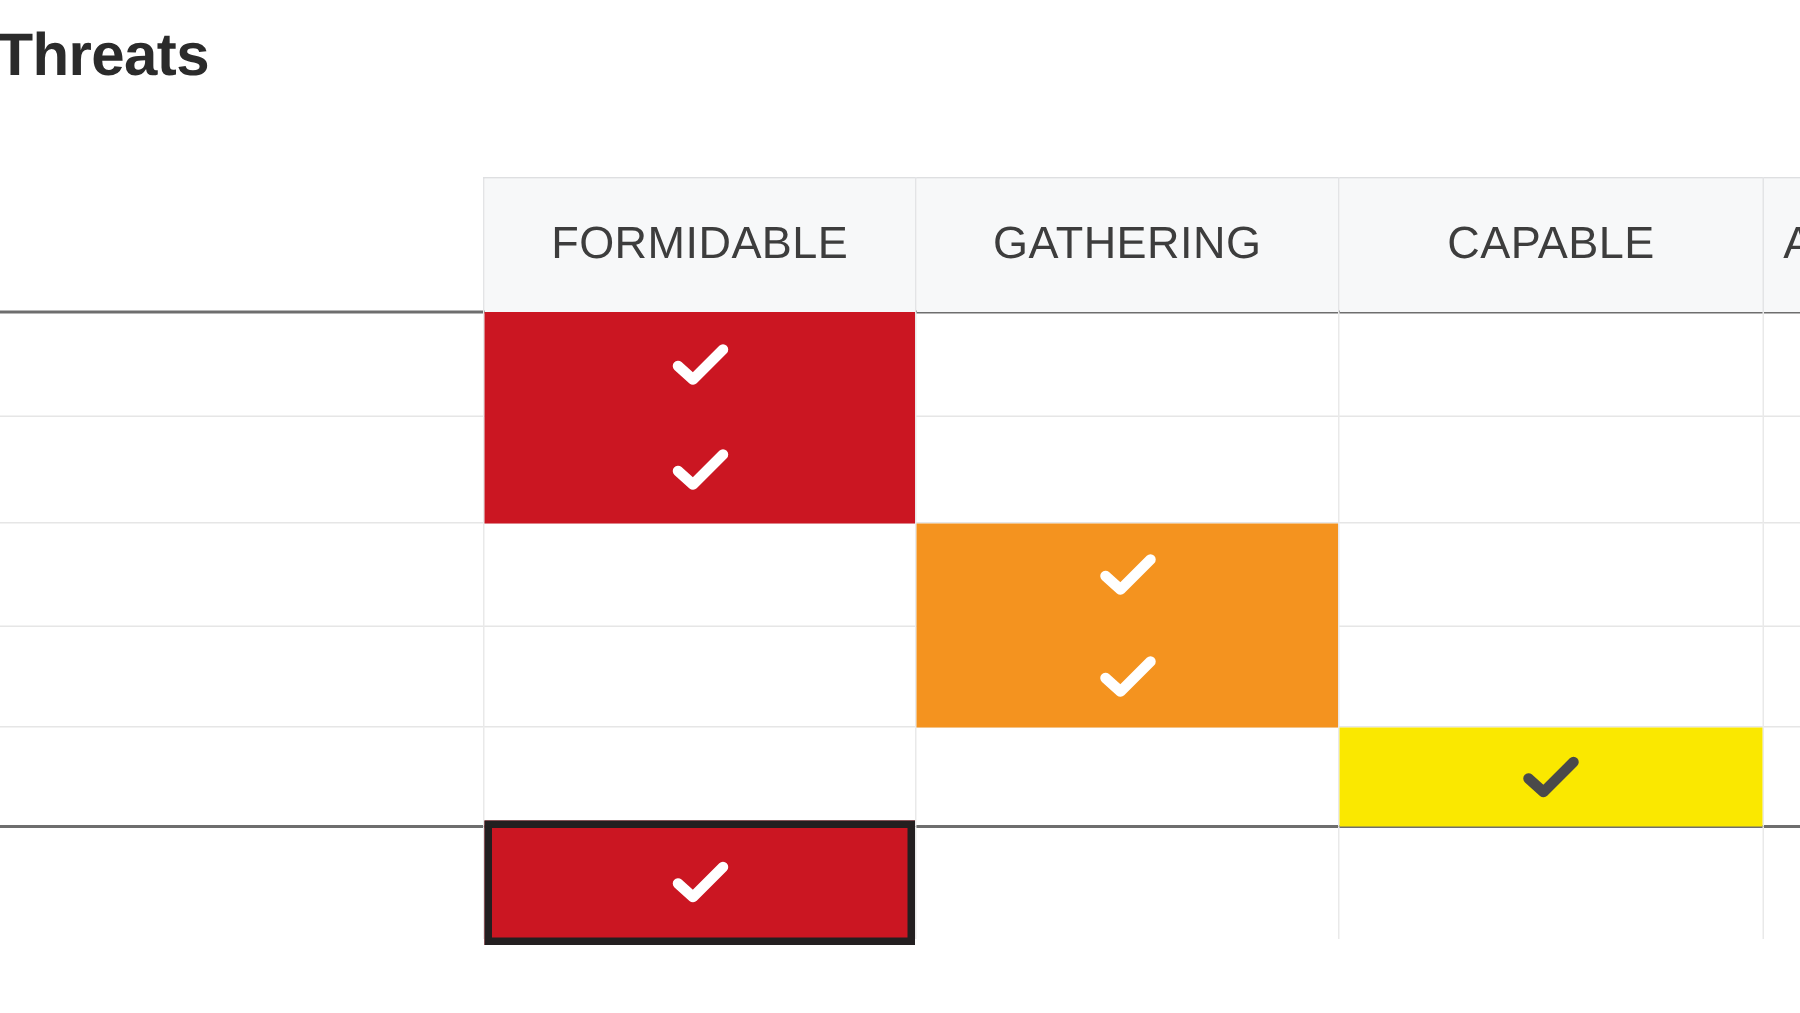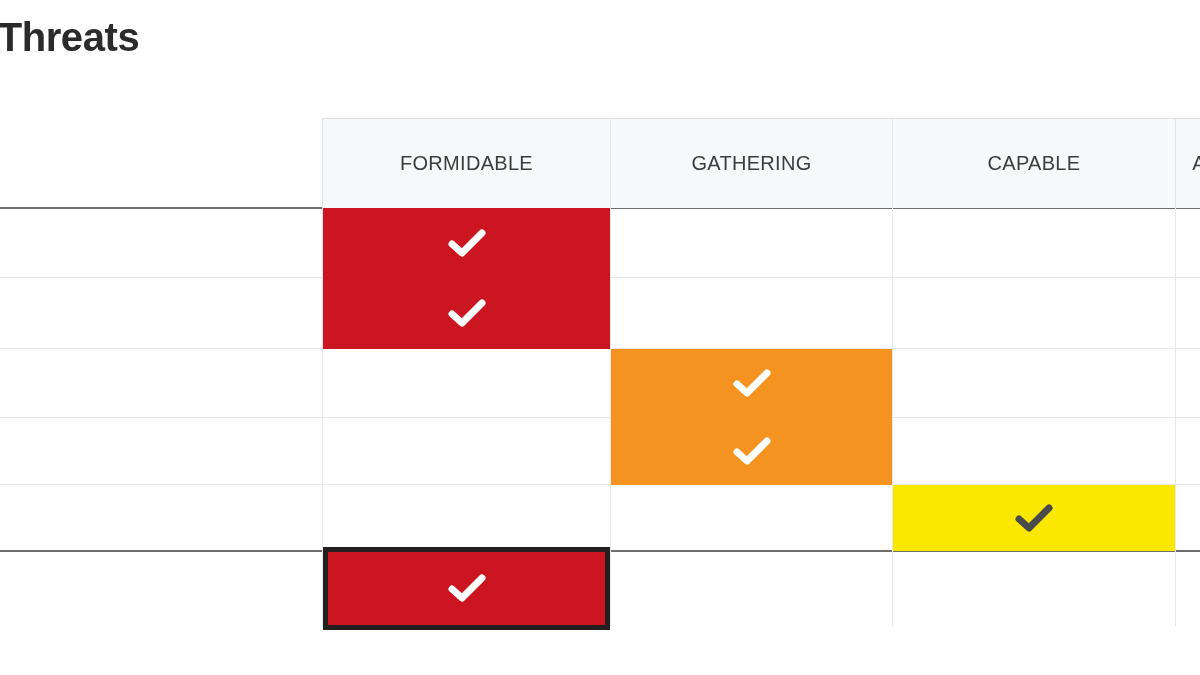"FORMIDABLE" #matrix-table th { font-size: 20px -> 30px }
